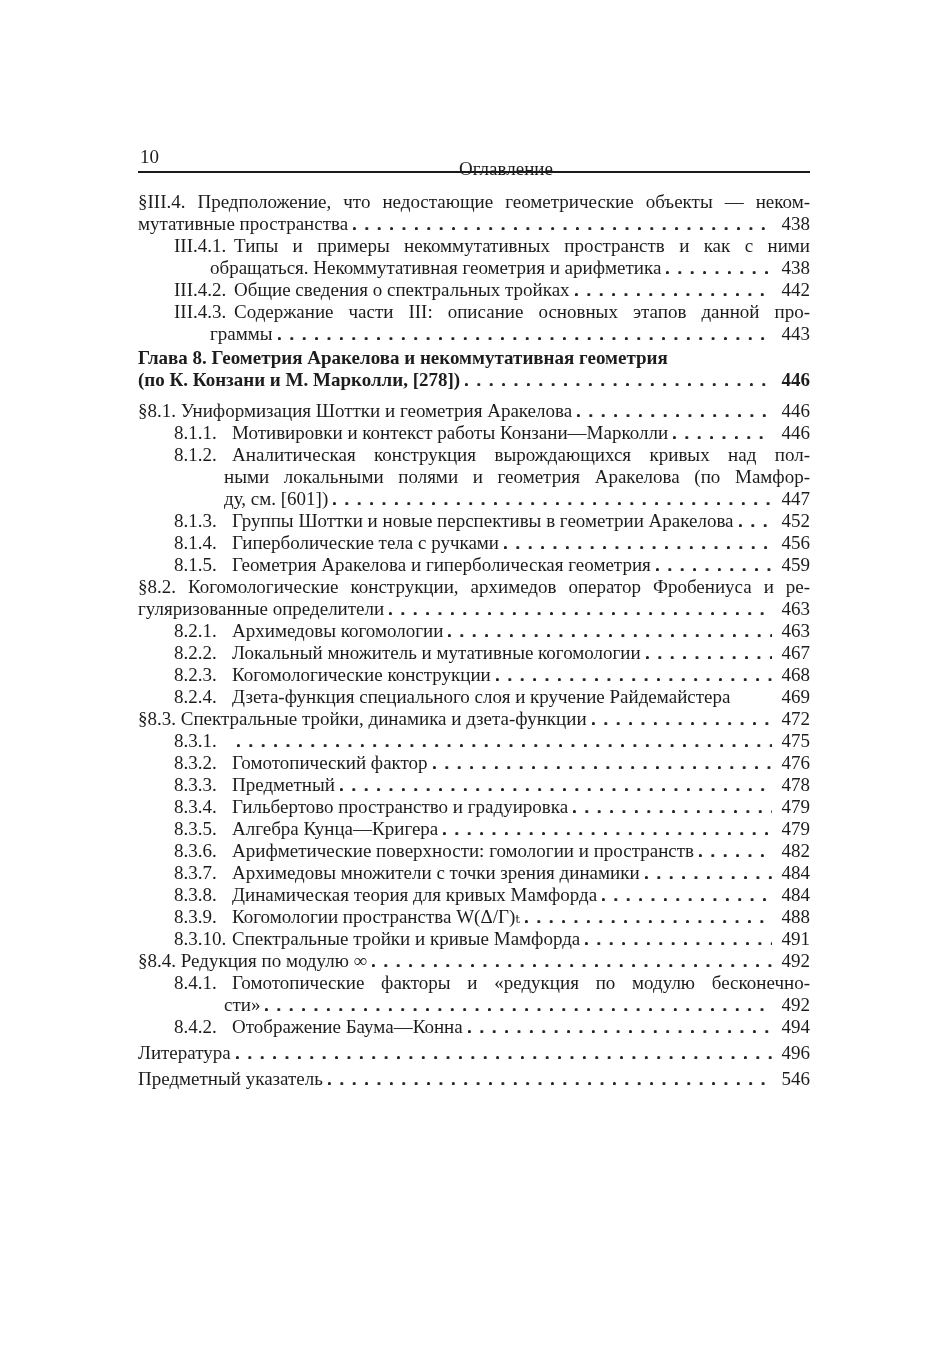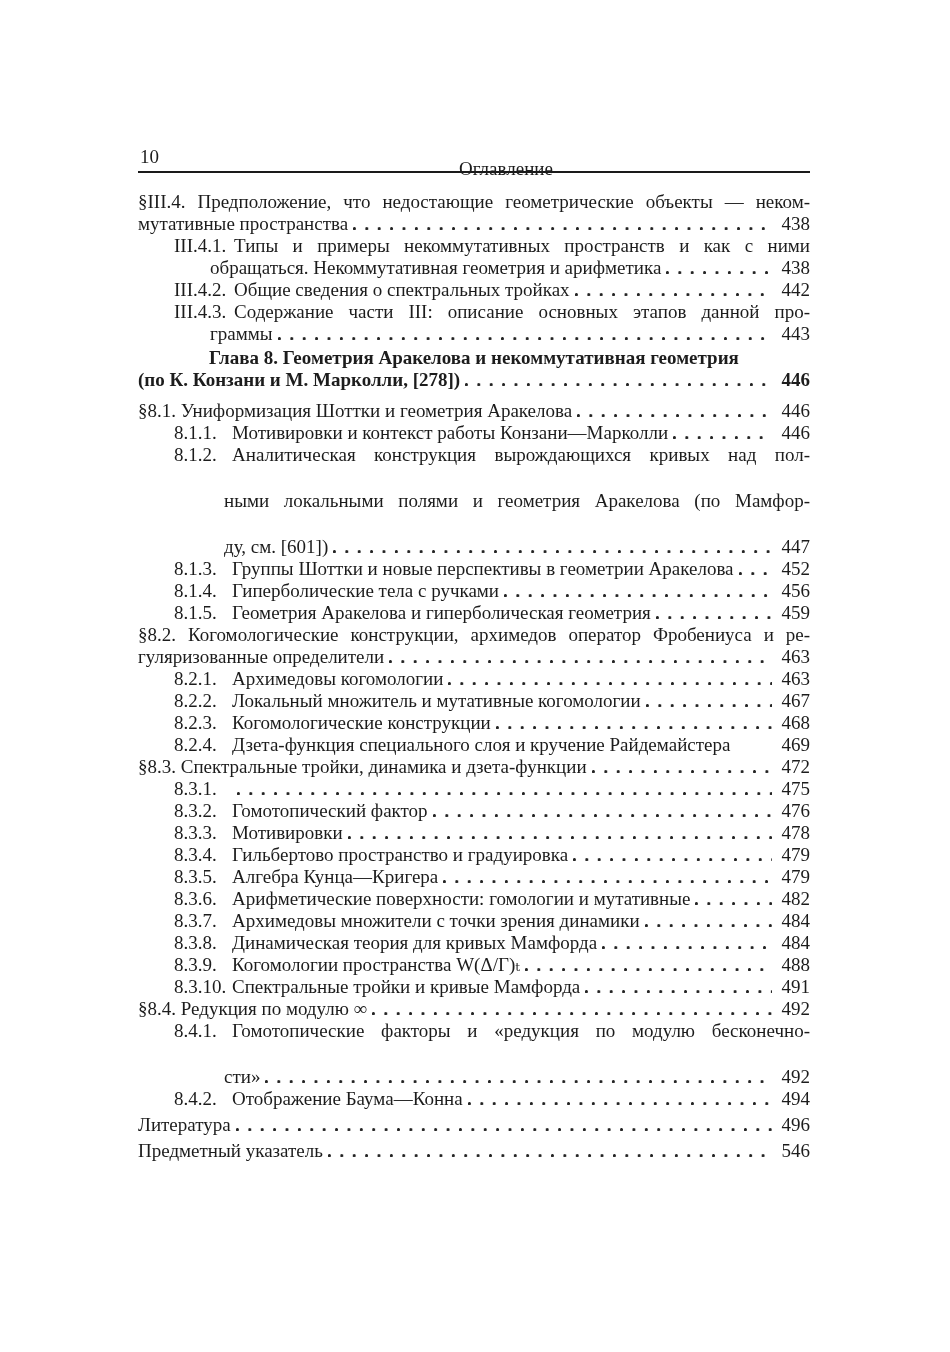"§III.4. Предположение, что недостающие" .line { justify-content: center -> none }
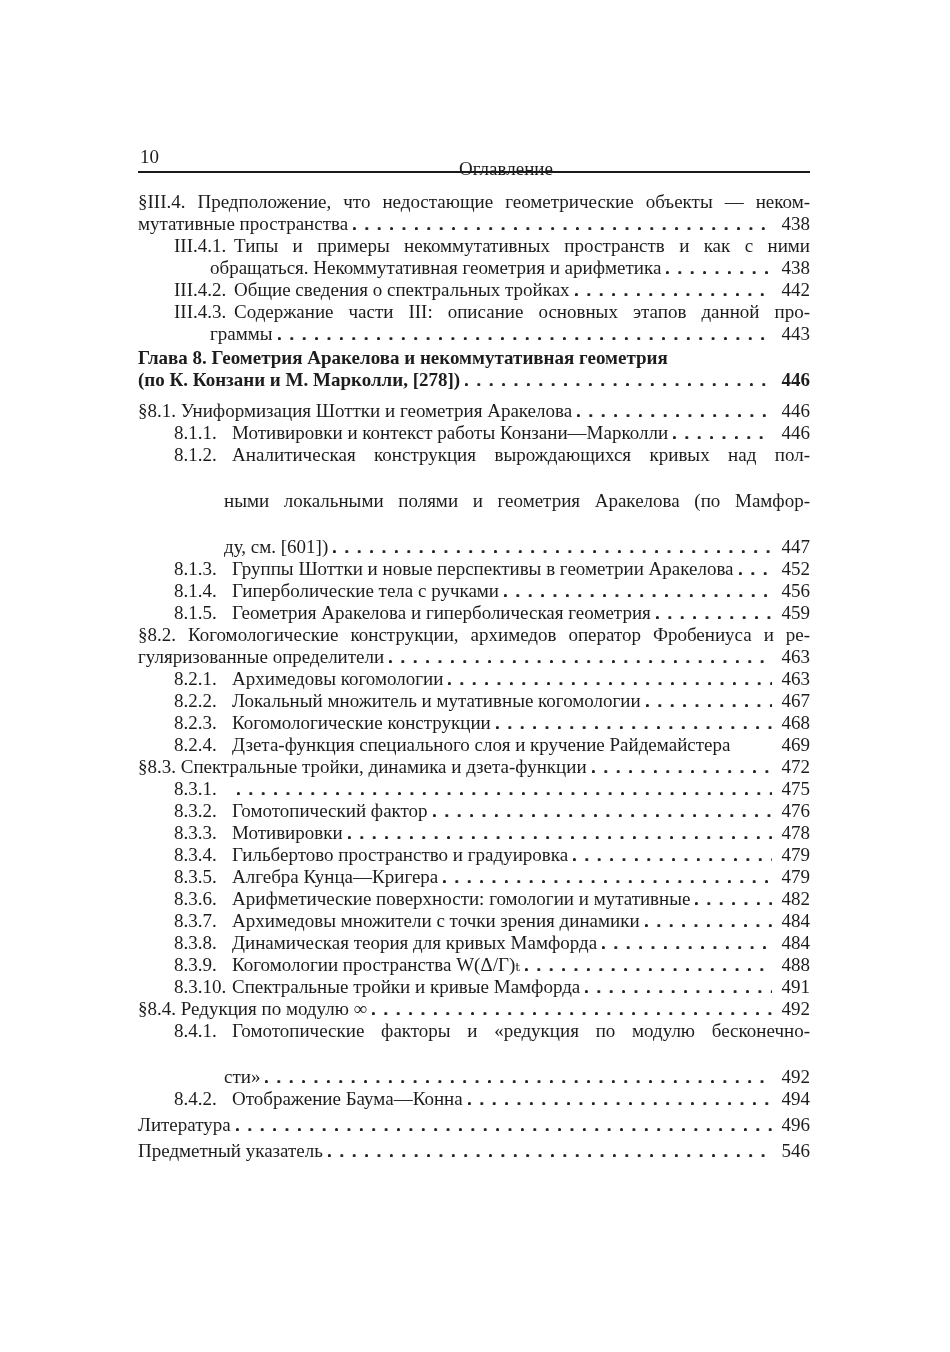"ными локальными полями и геометрия" .entry.sub .line.cont { margin-top: 24px -> none }
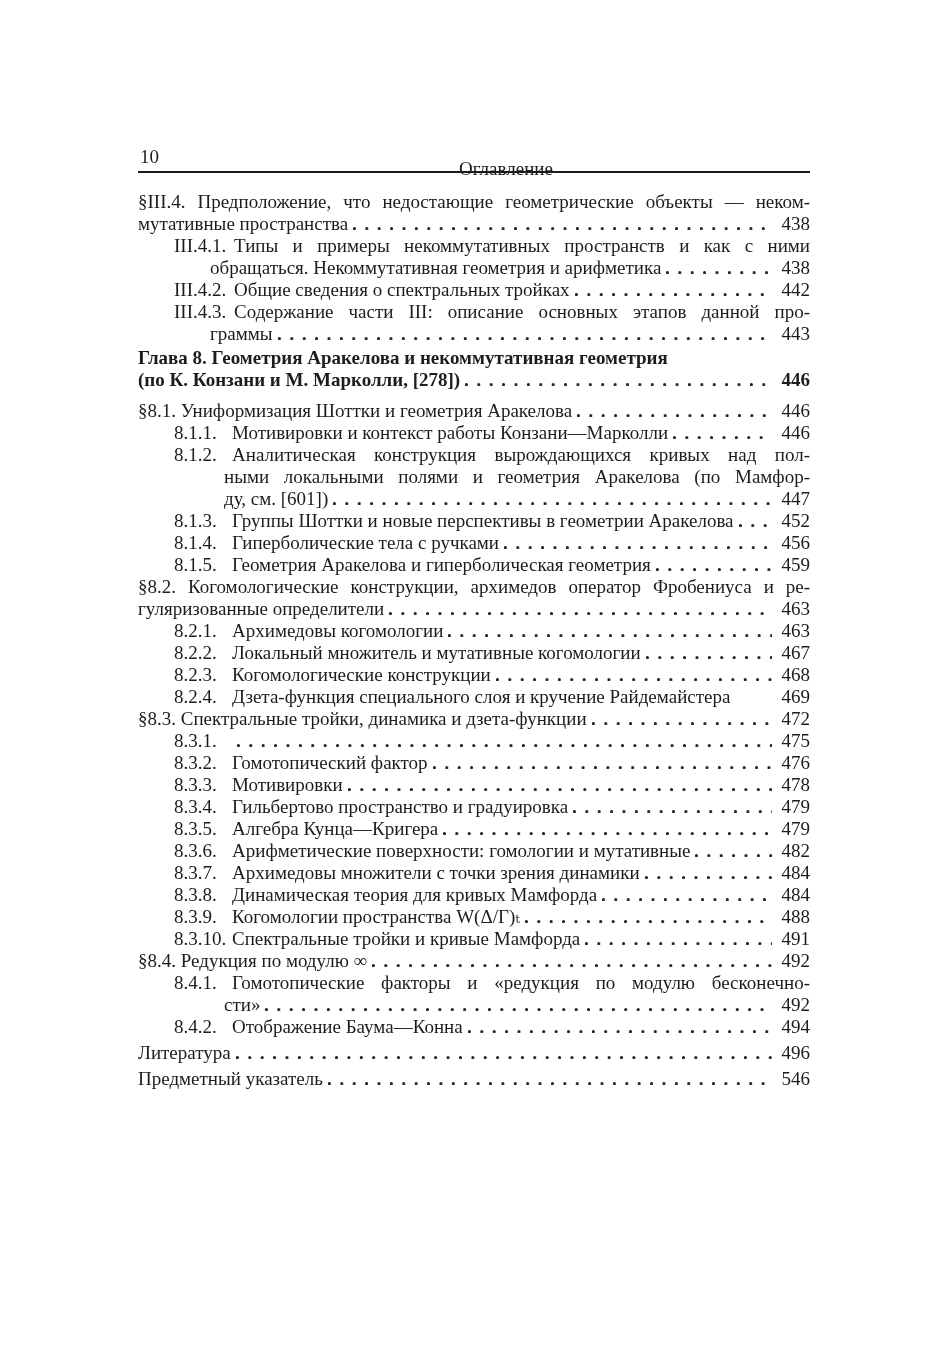"Мотивировки" span.txt { text: Мотивировки -> Предметный }
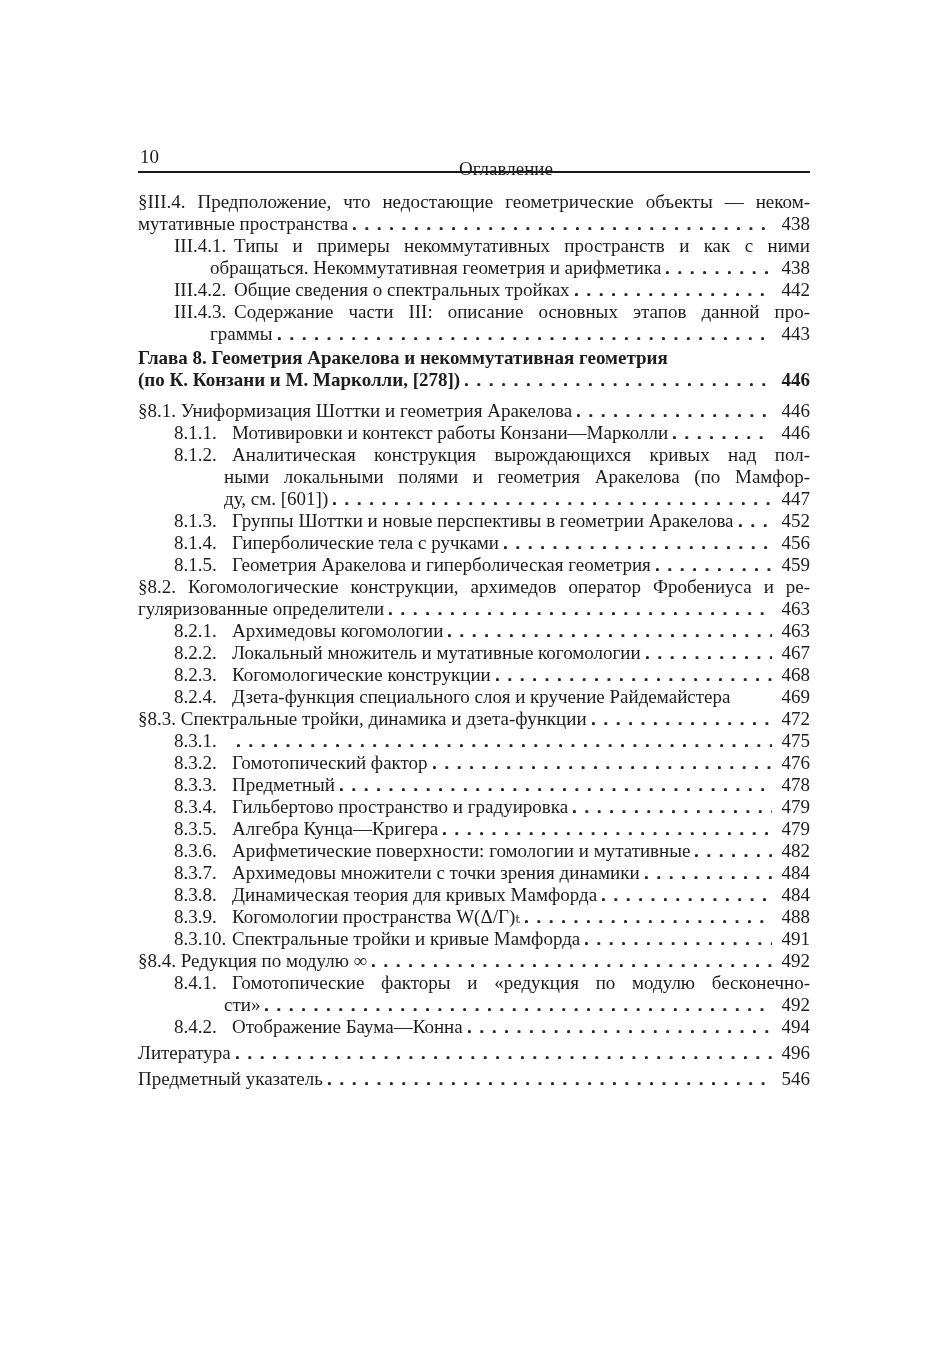"Арифметические поверхности: гомологии и" span.txt { text: мутативные -> пространств }
